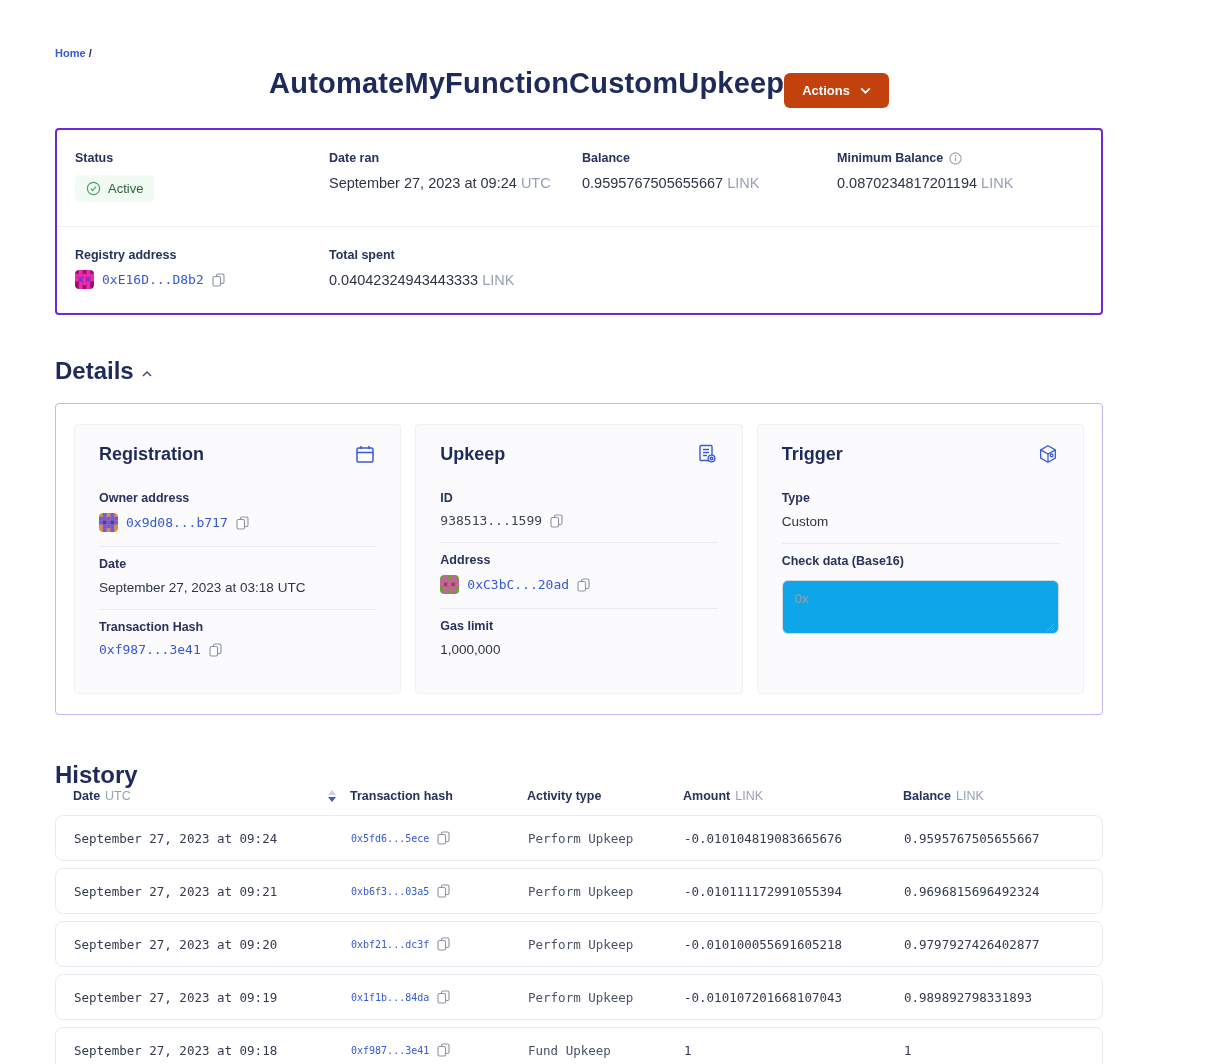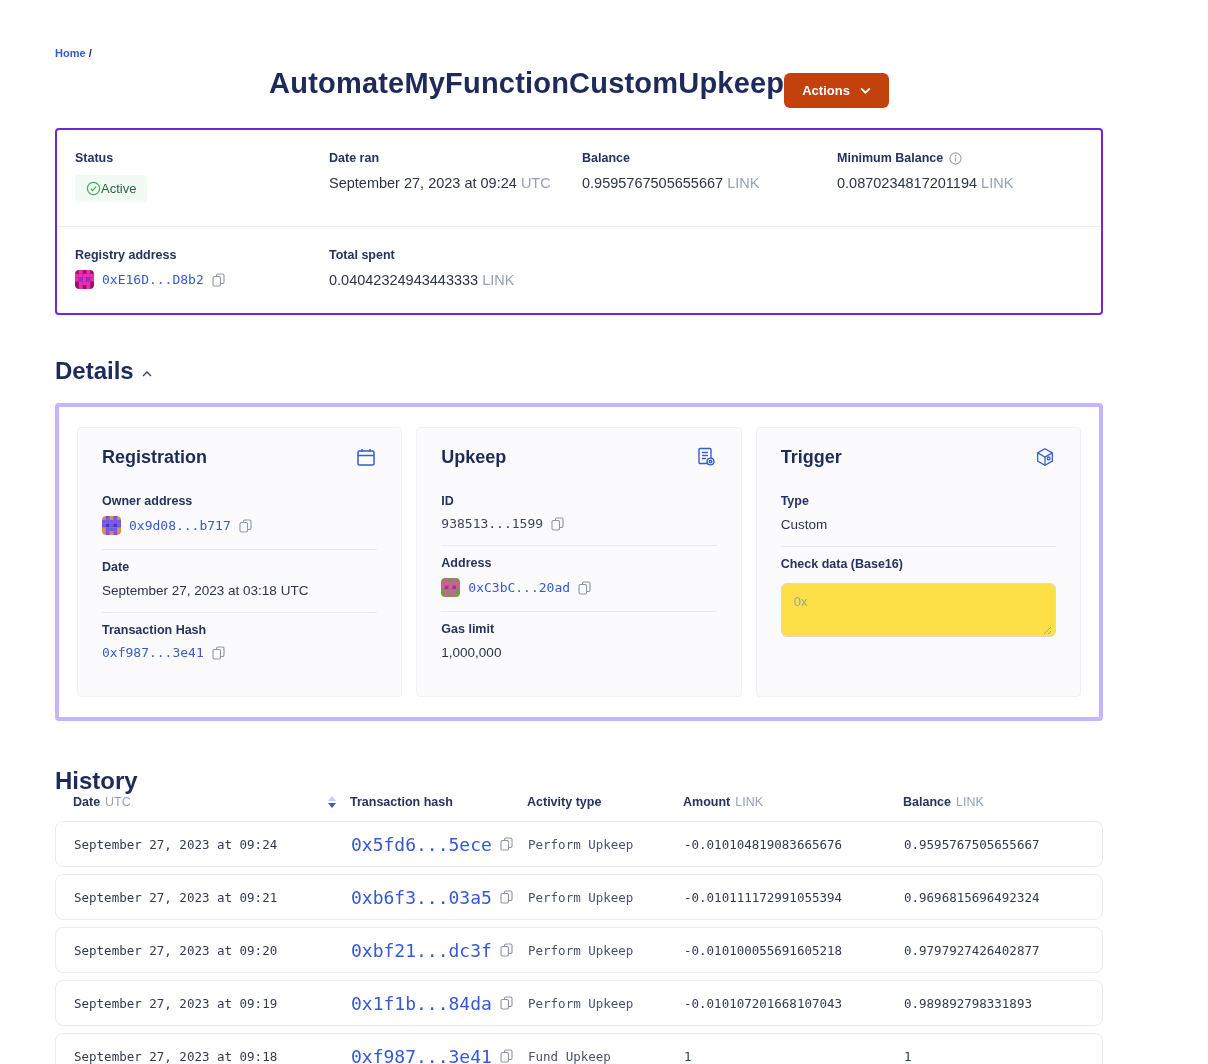"Active" .badge { gap: none -> 7px }
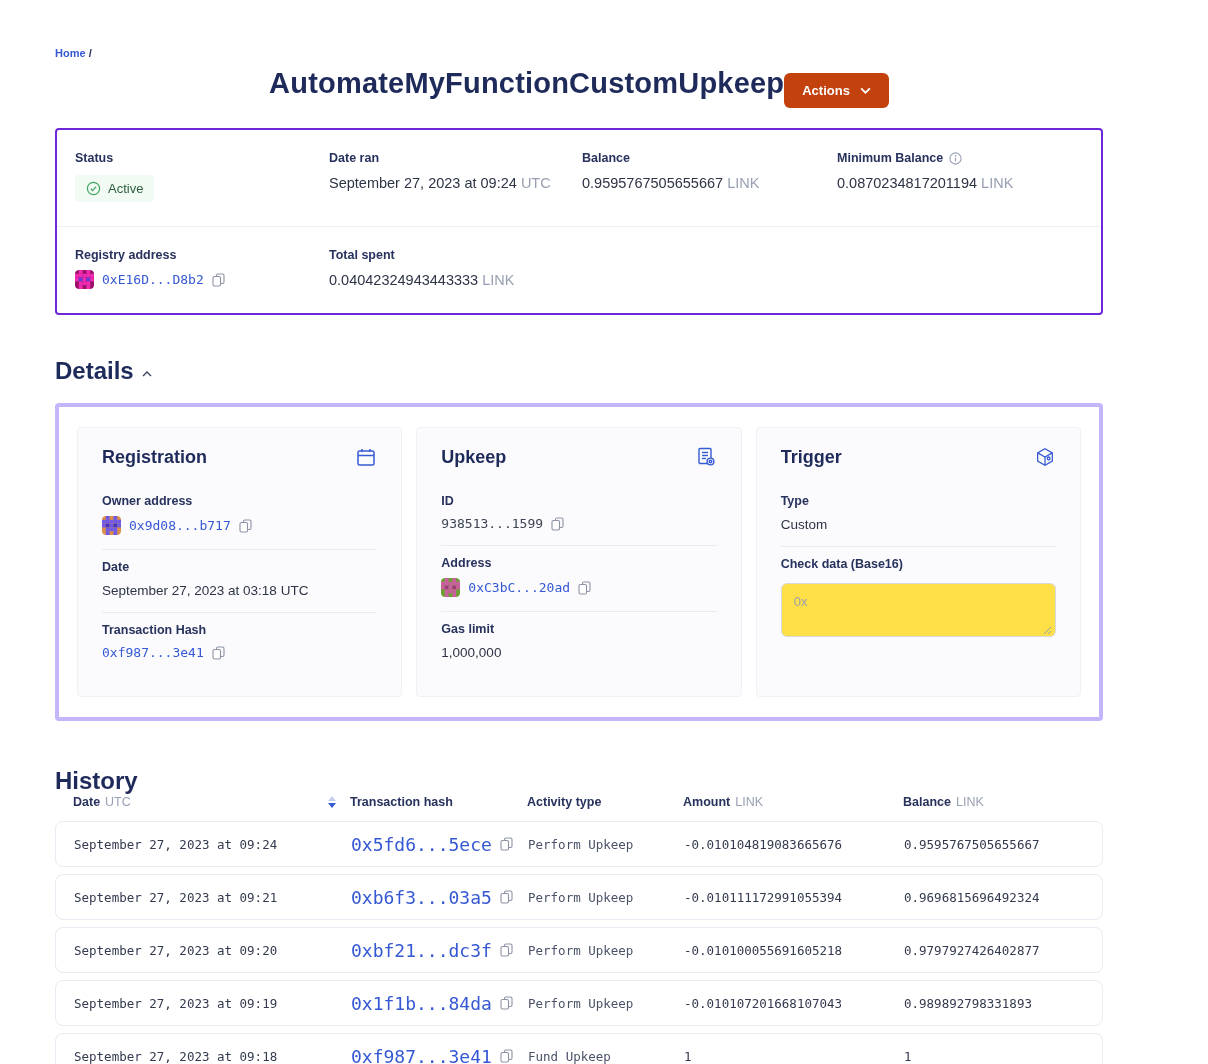"Registration" .details-container { border: 4px solid #c4b5fd -> 1px solid #c4b5fd }
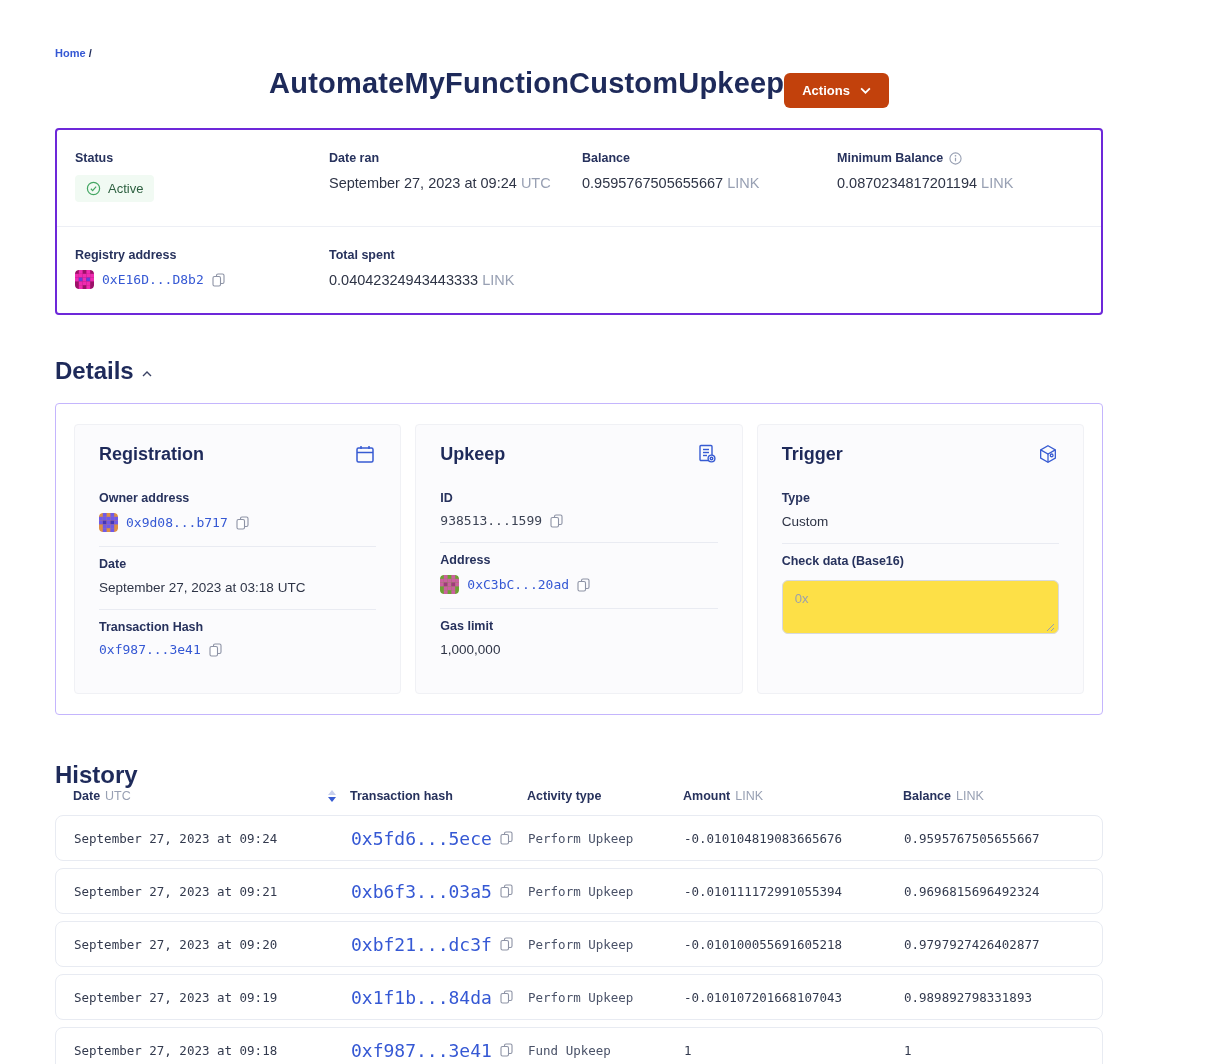"0x" textarea.check-area { background: #fde047 -> #0ea5e9 }
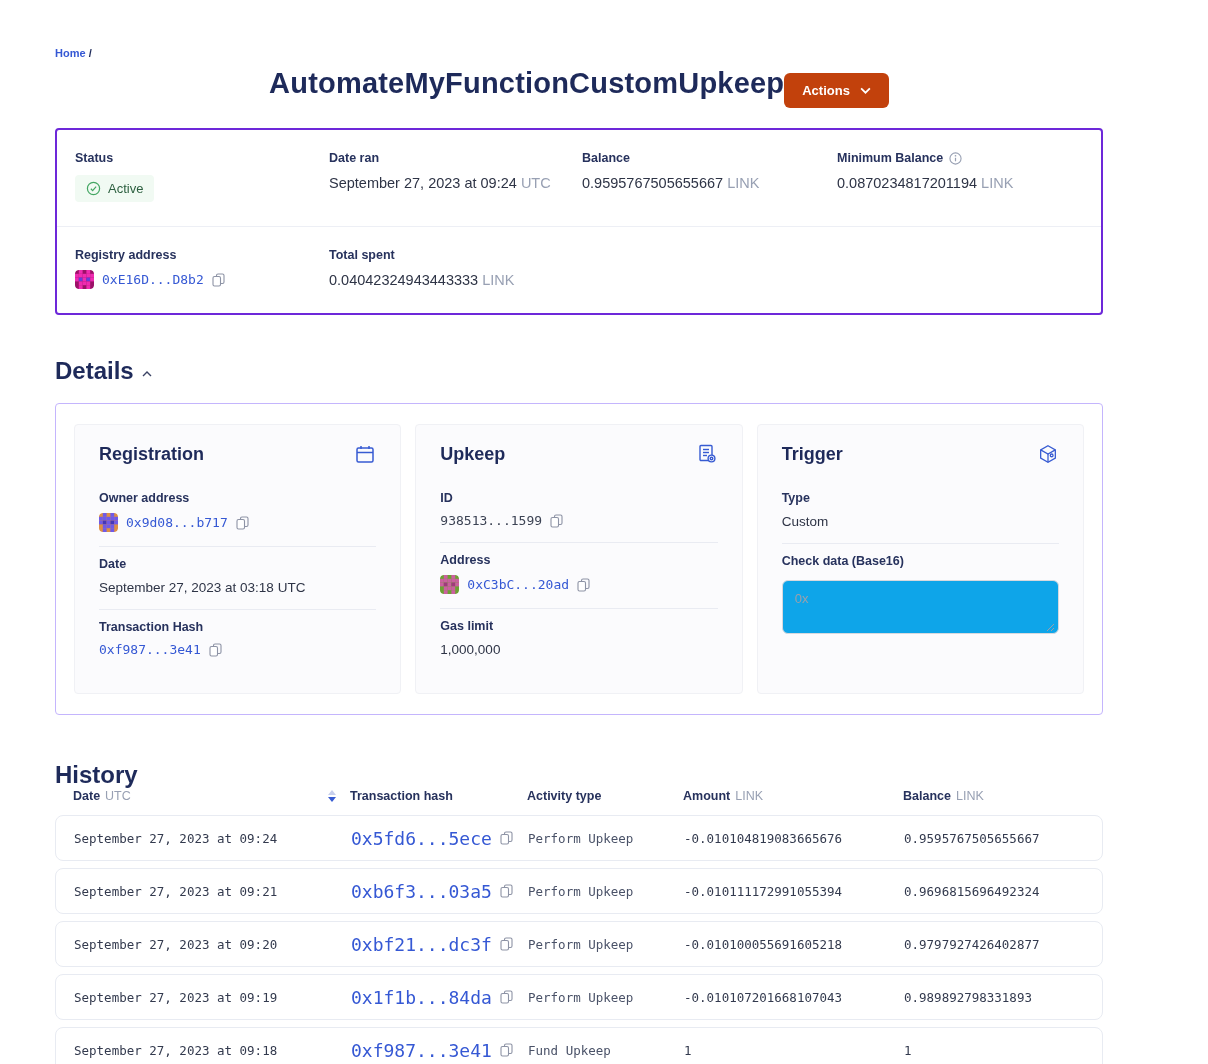"0x5fd6...5ece" .cell-hash .hash-link { font-size: 18px -> 10px }
